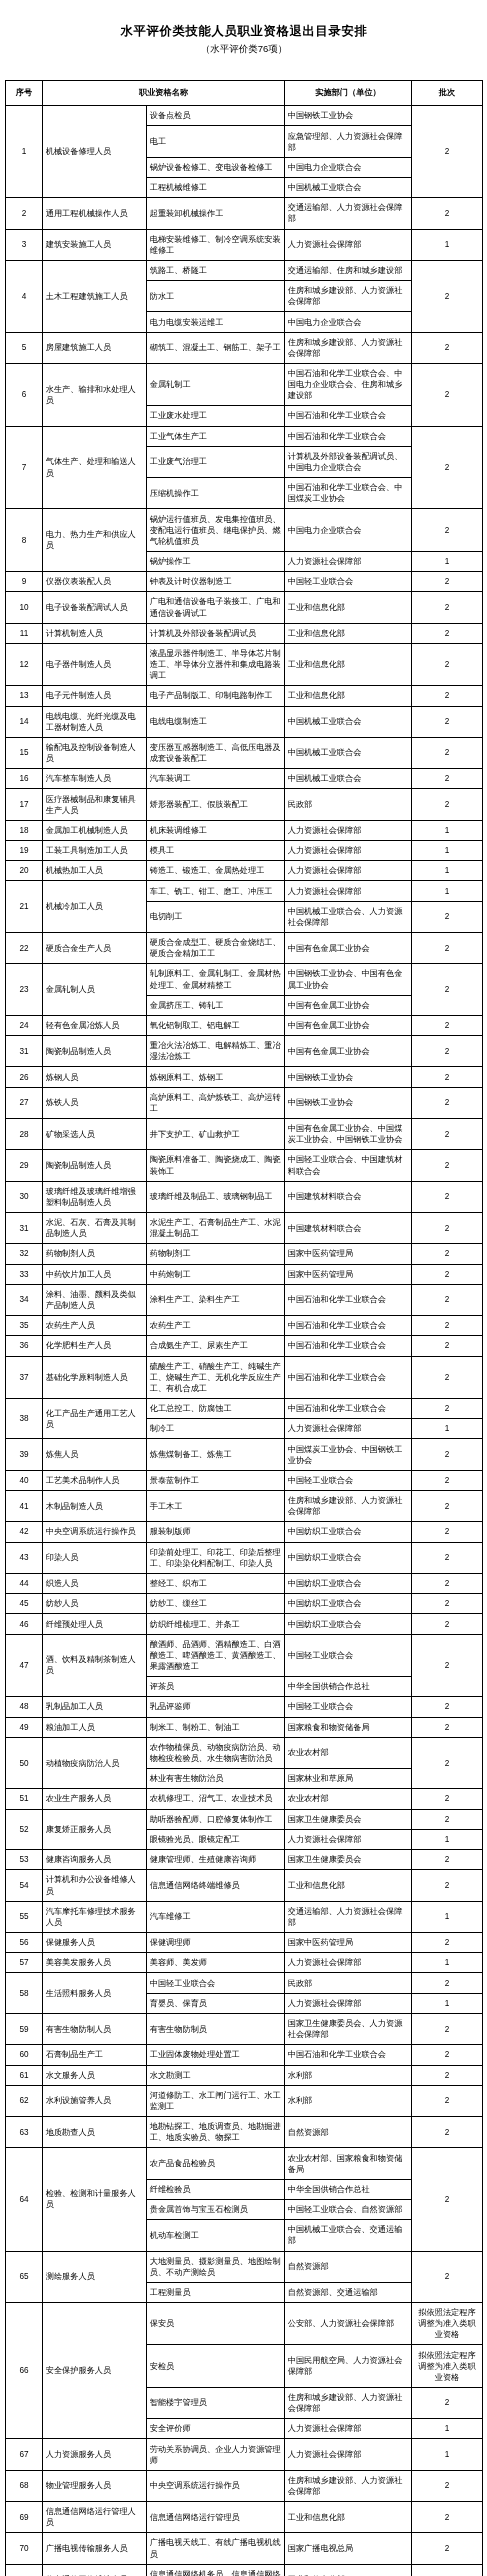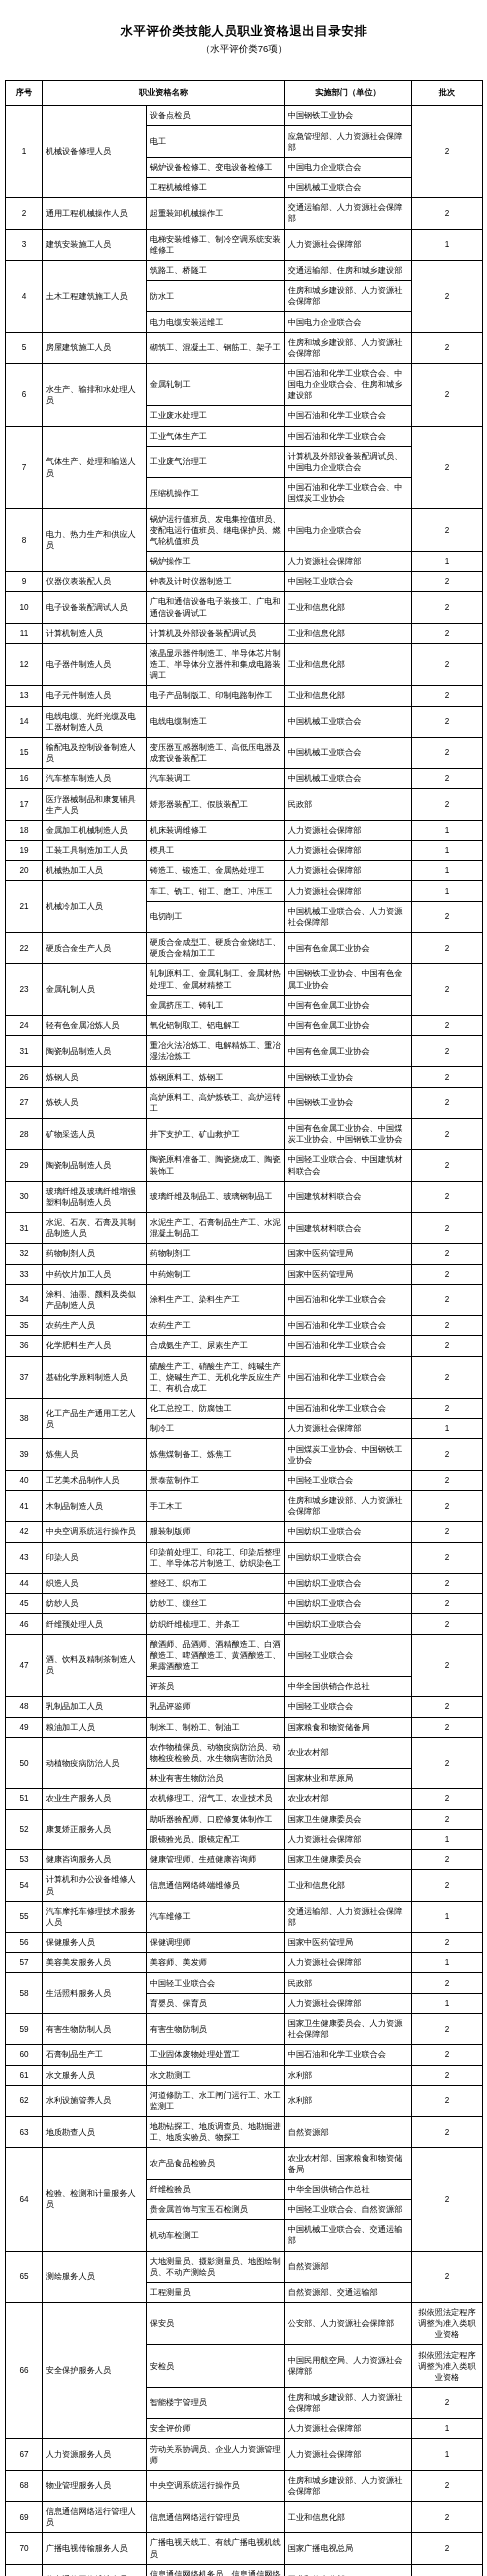"印染前处理工、印花工、印染后整理工、半导体芯片制造工、纺织染色工" td.c-name { text: 半导体芯片制造工、纺织染色工 -> 印染染化料配制工、印染人员 }
